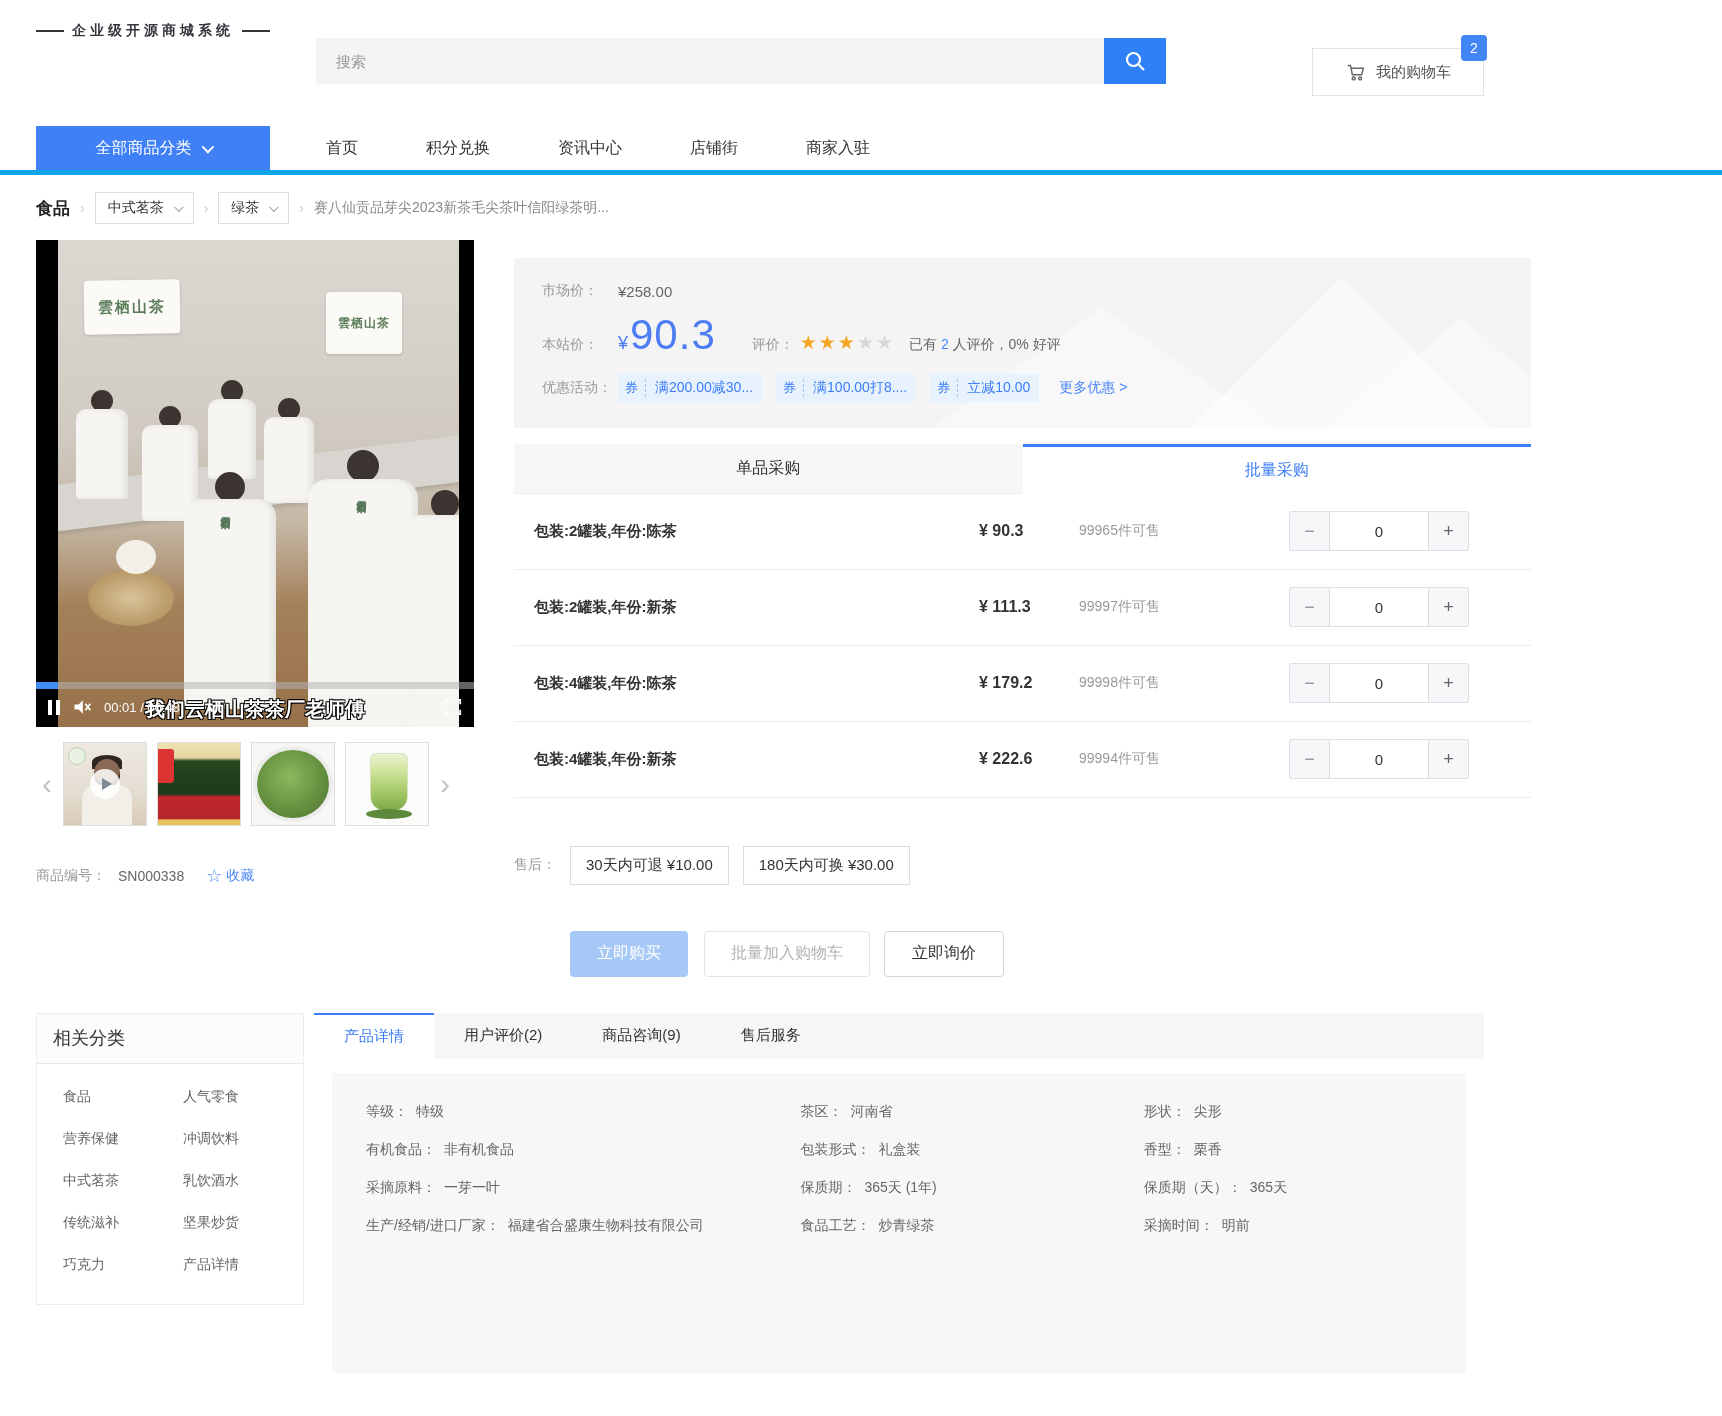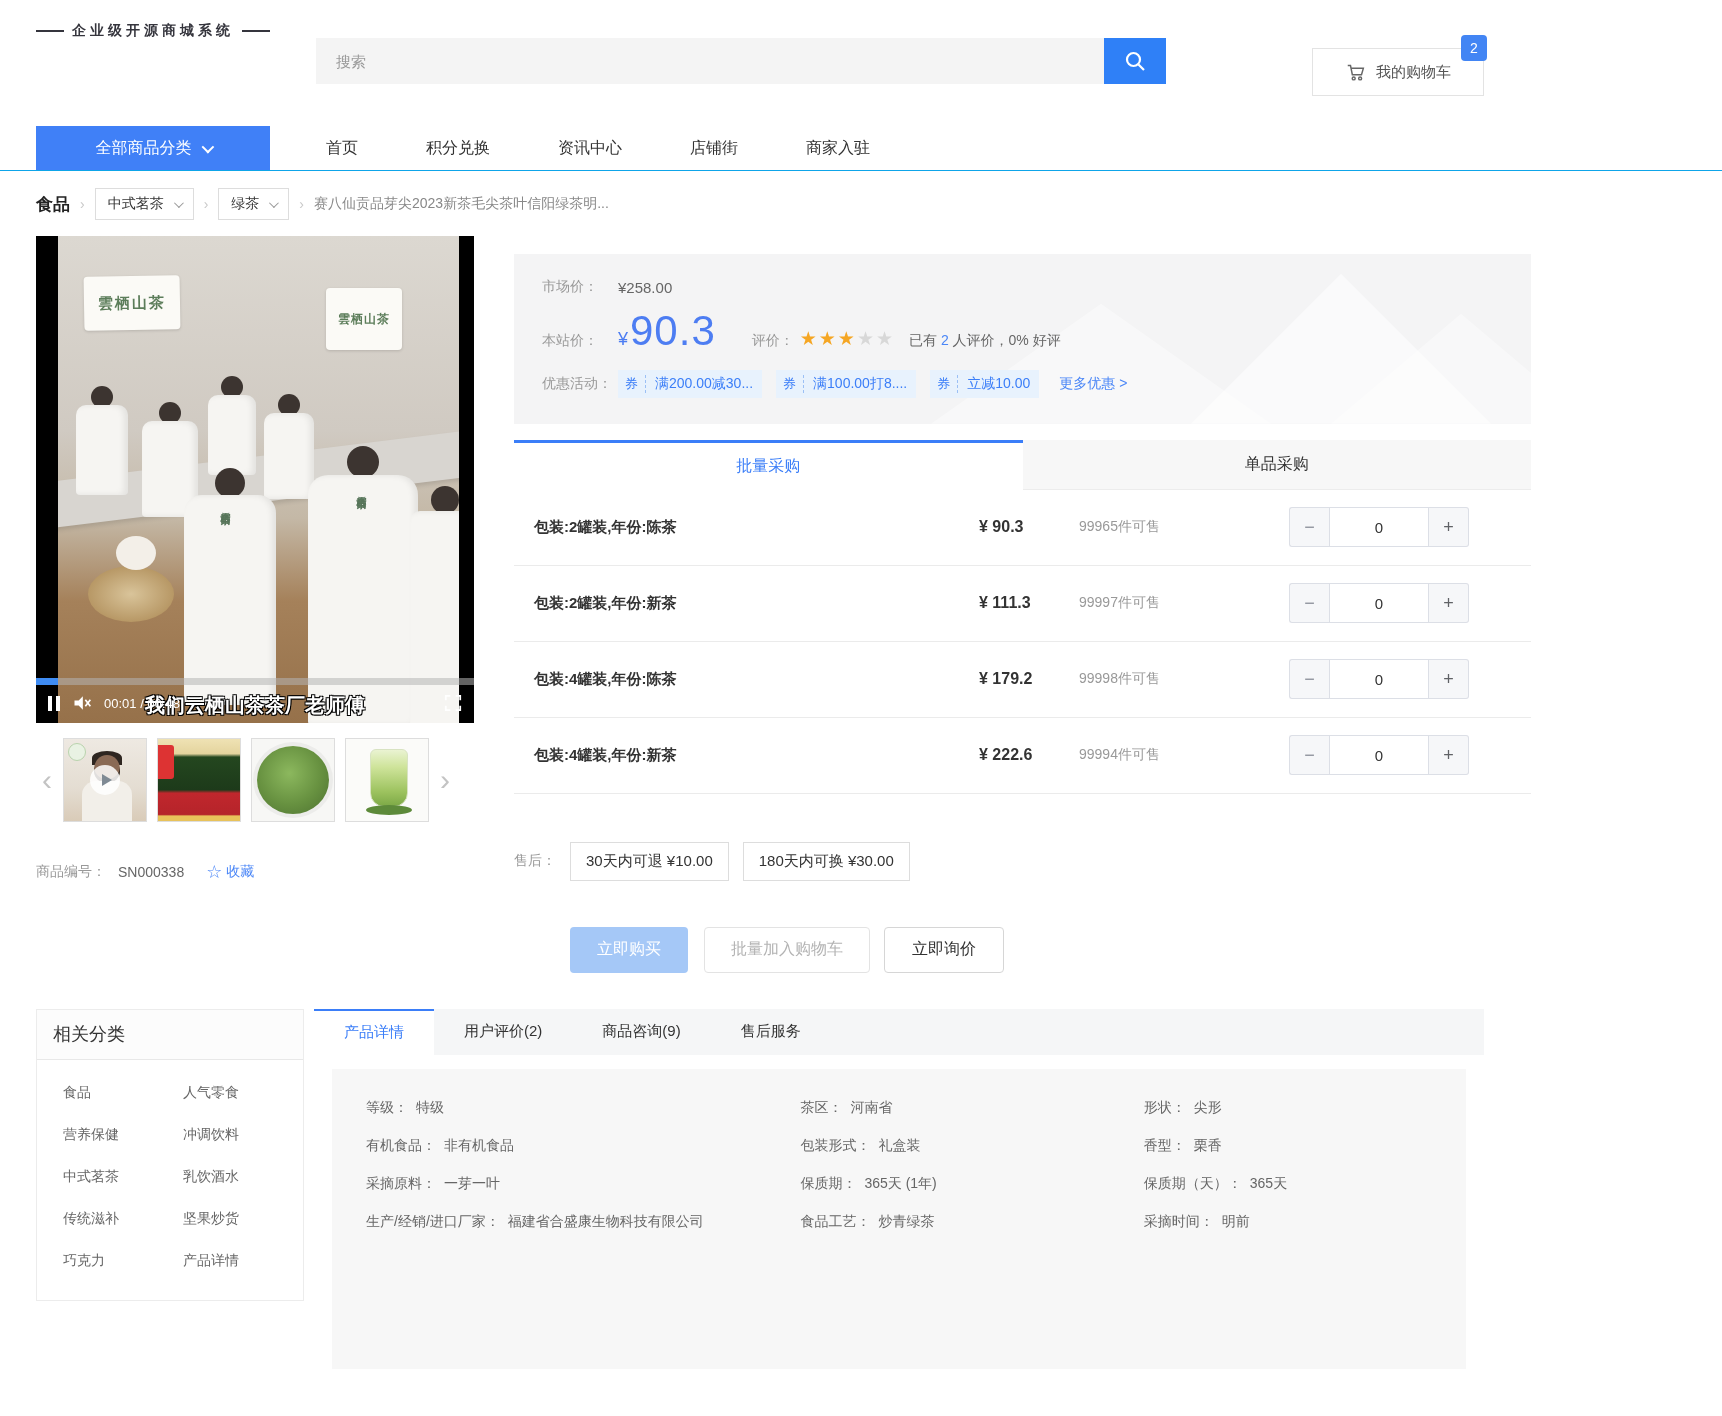"全部商品分类" .navbar { border-bottom: 1px solid #0ea5e9 -> 5px solid #0ea5e9 }
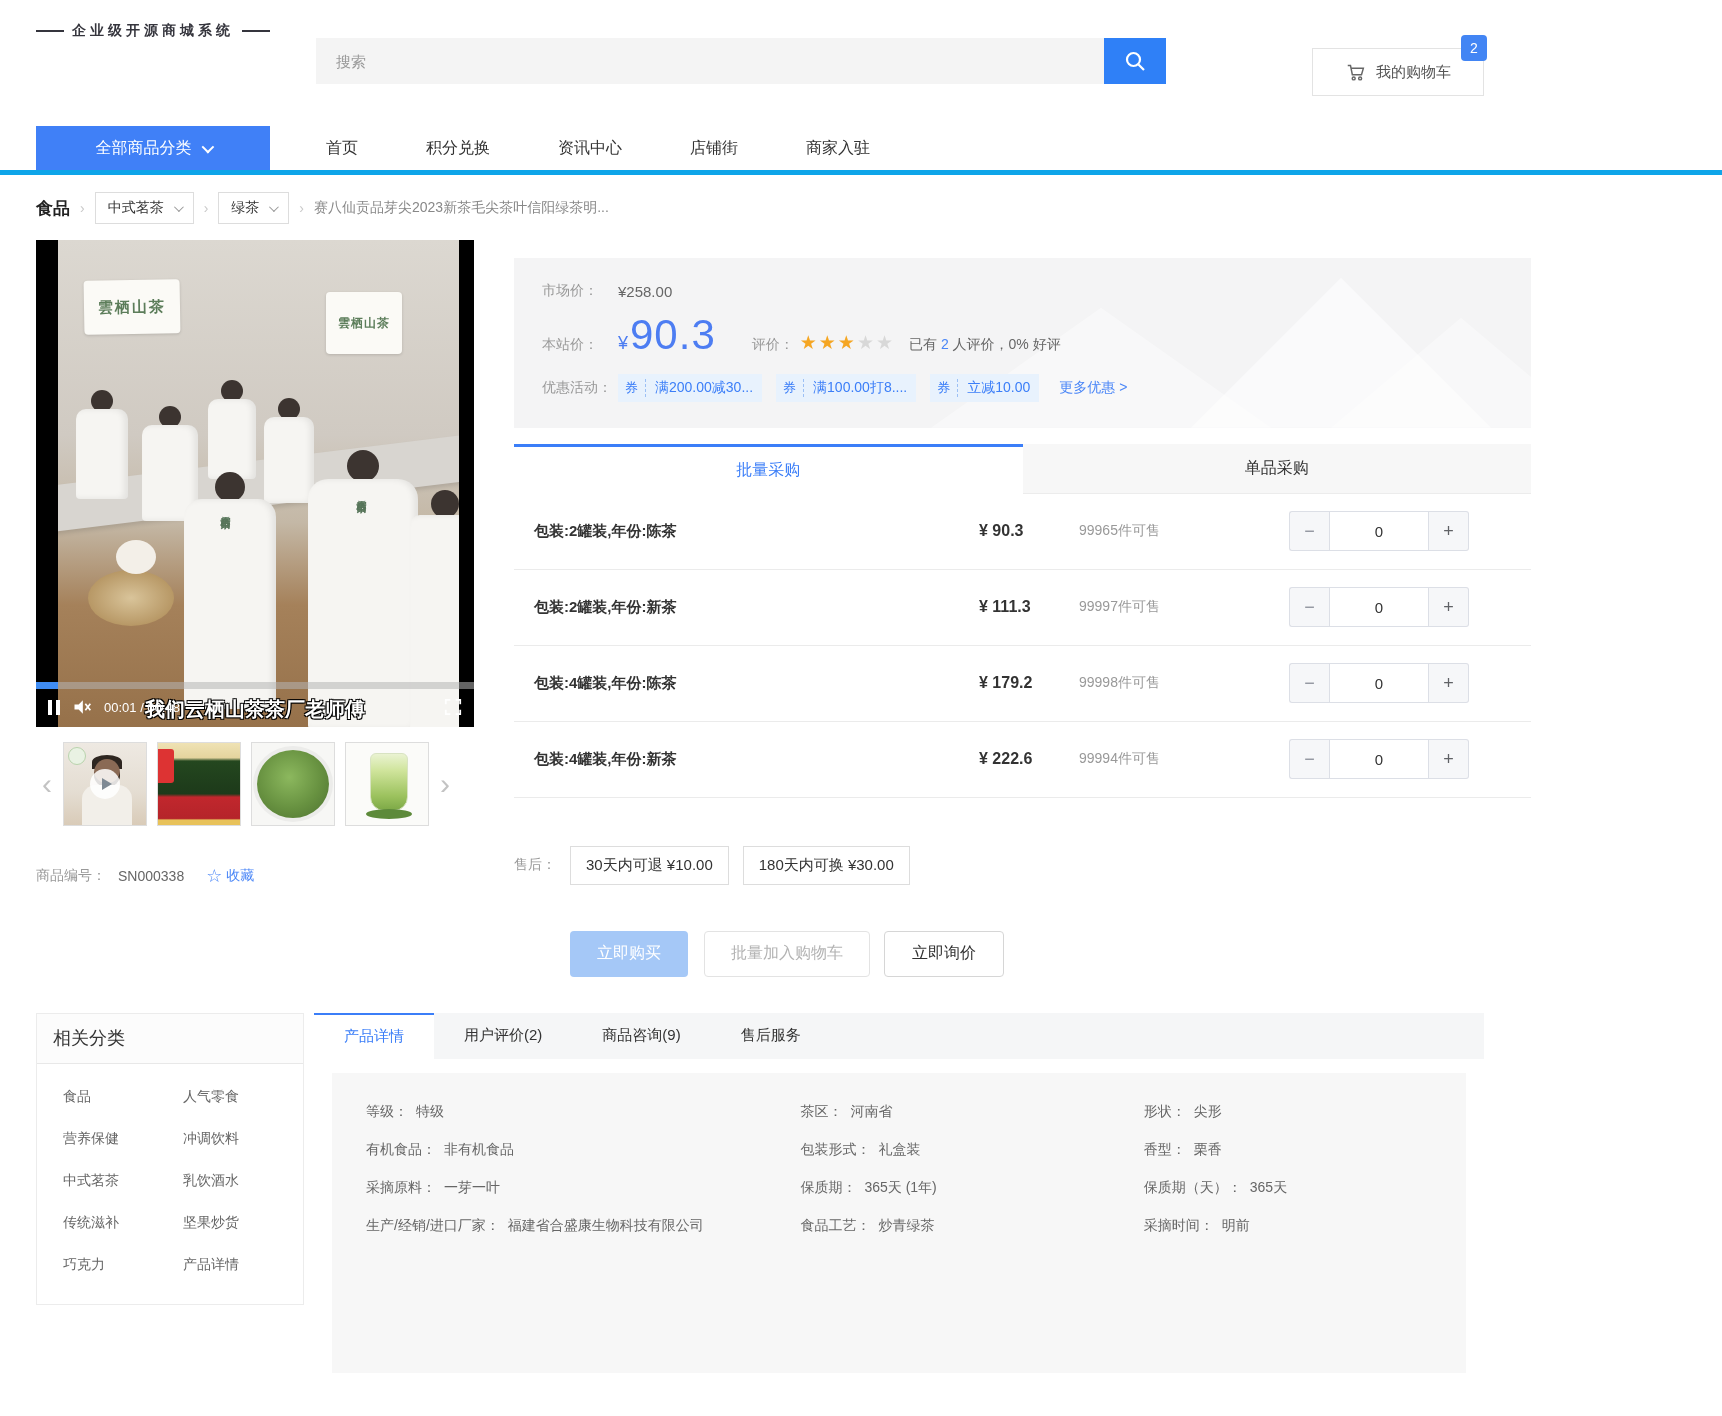"批量采购" div.buy-tab { order: before "单品采购" -> after "单品采购" }
